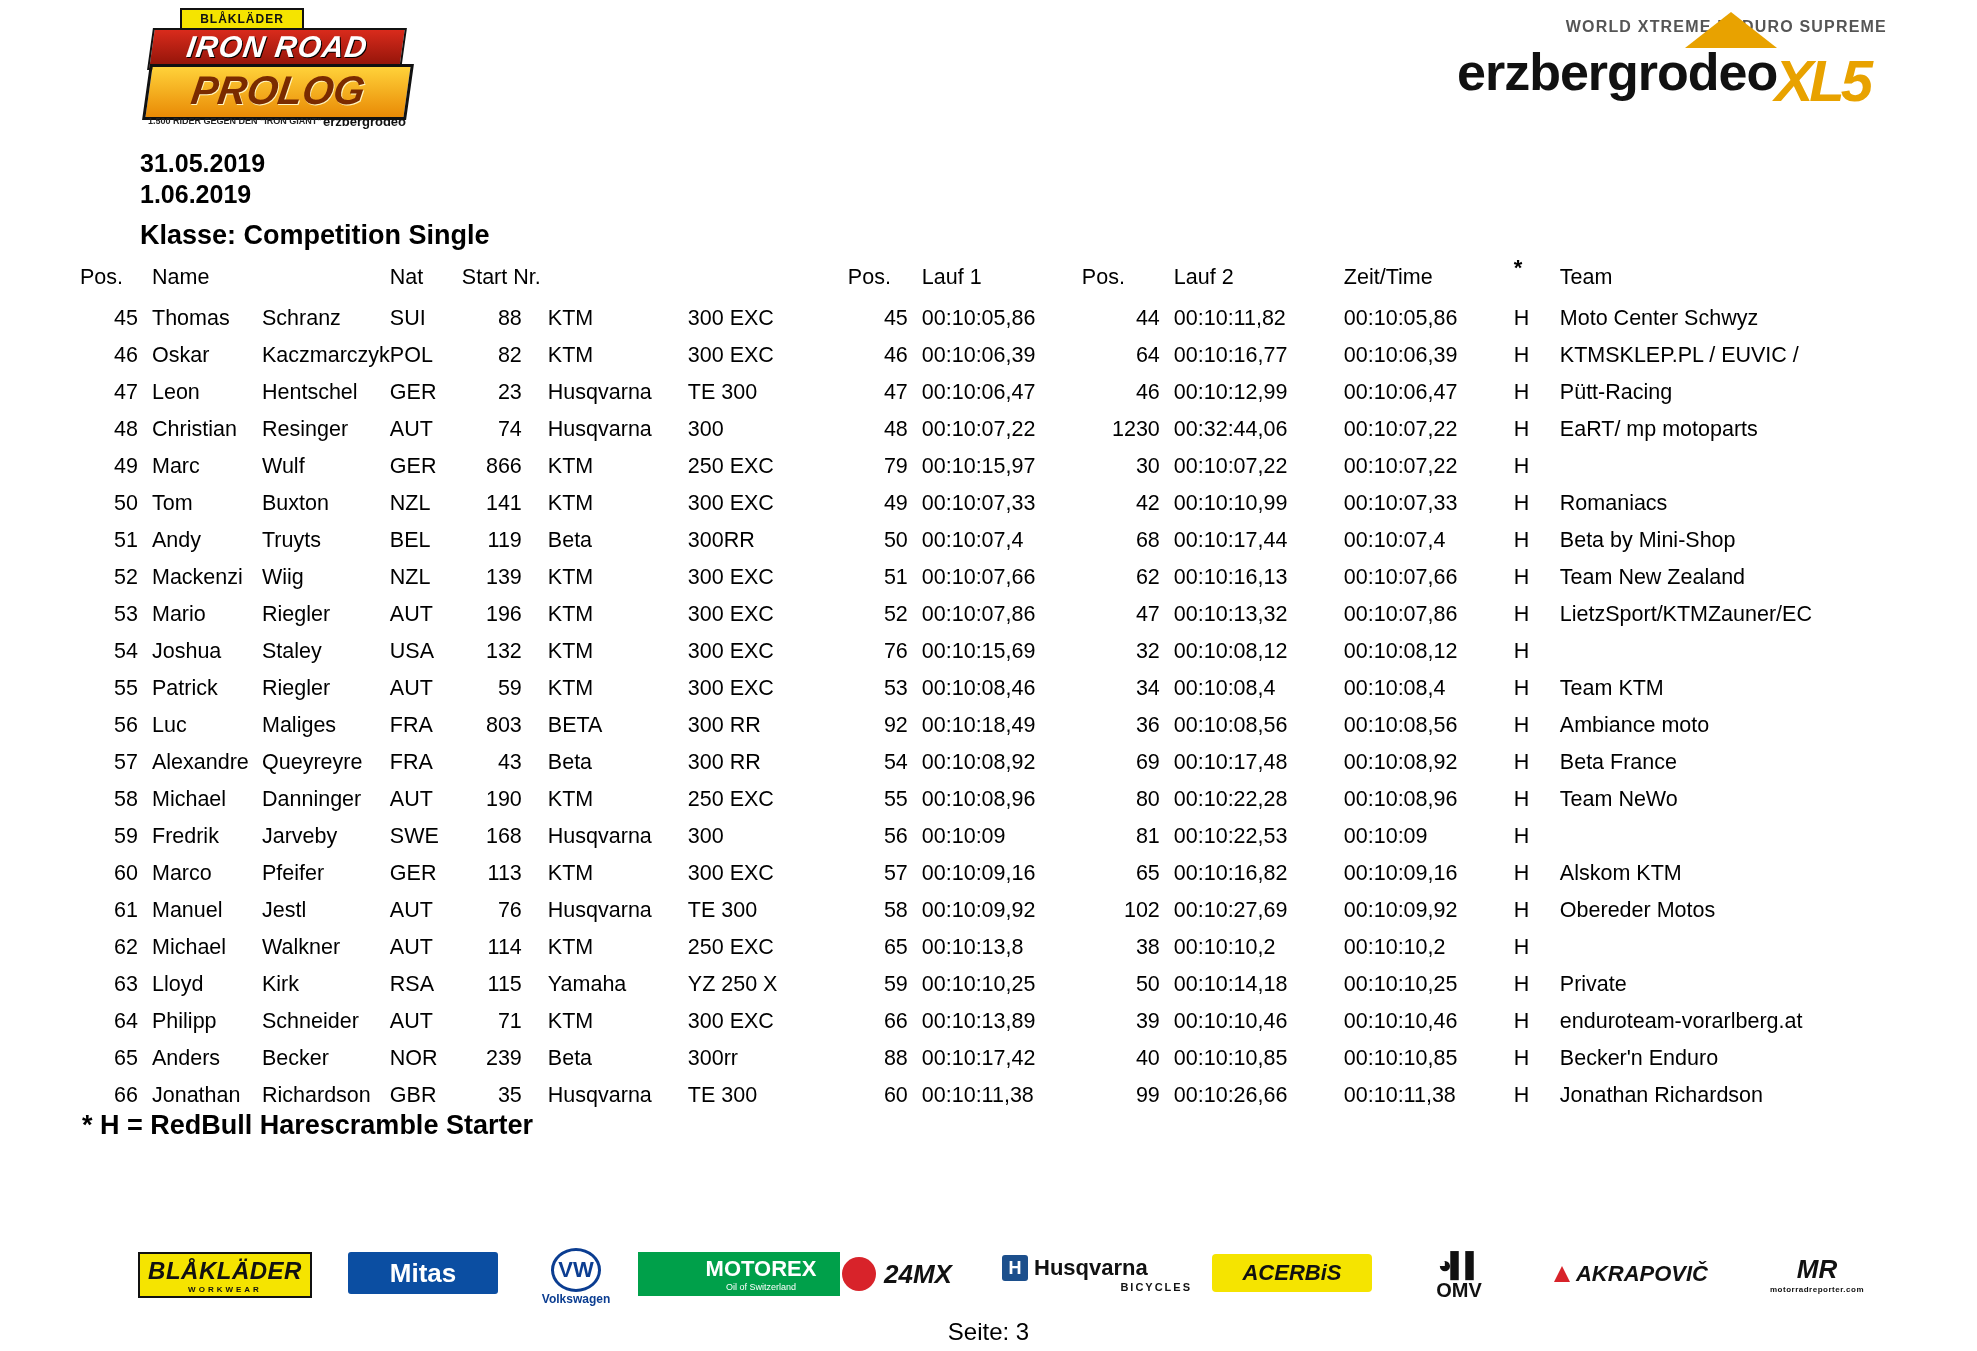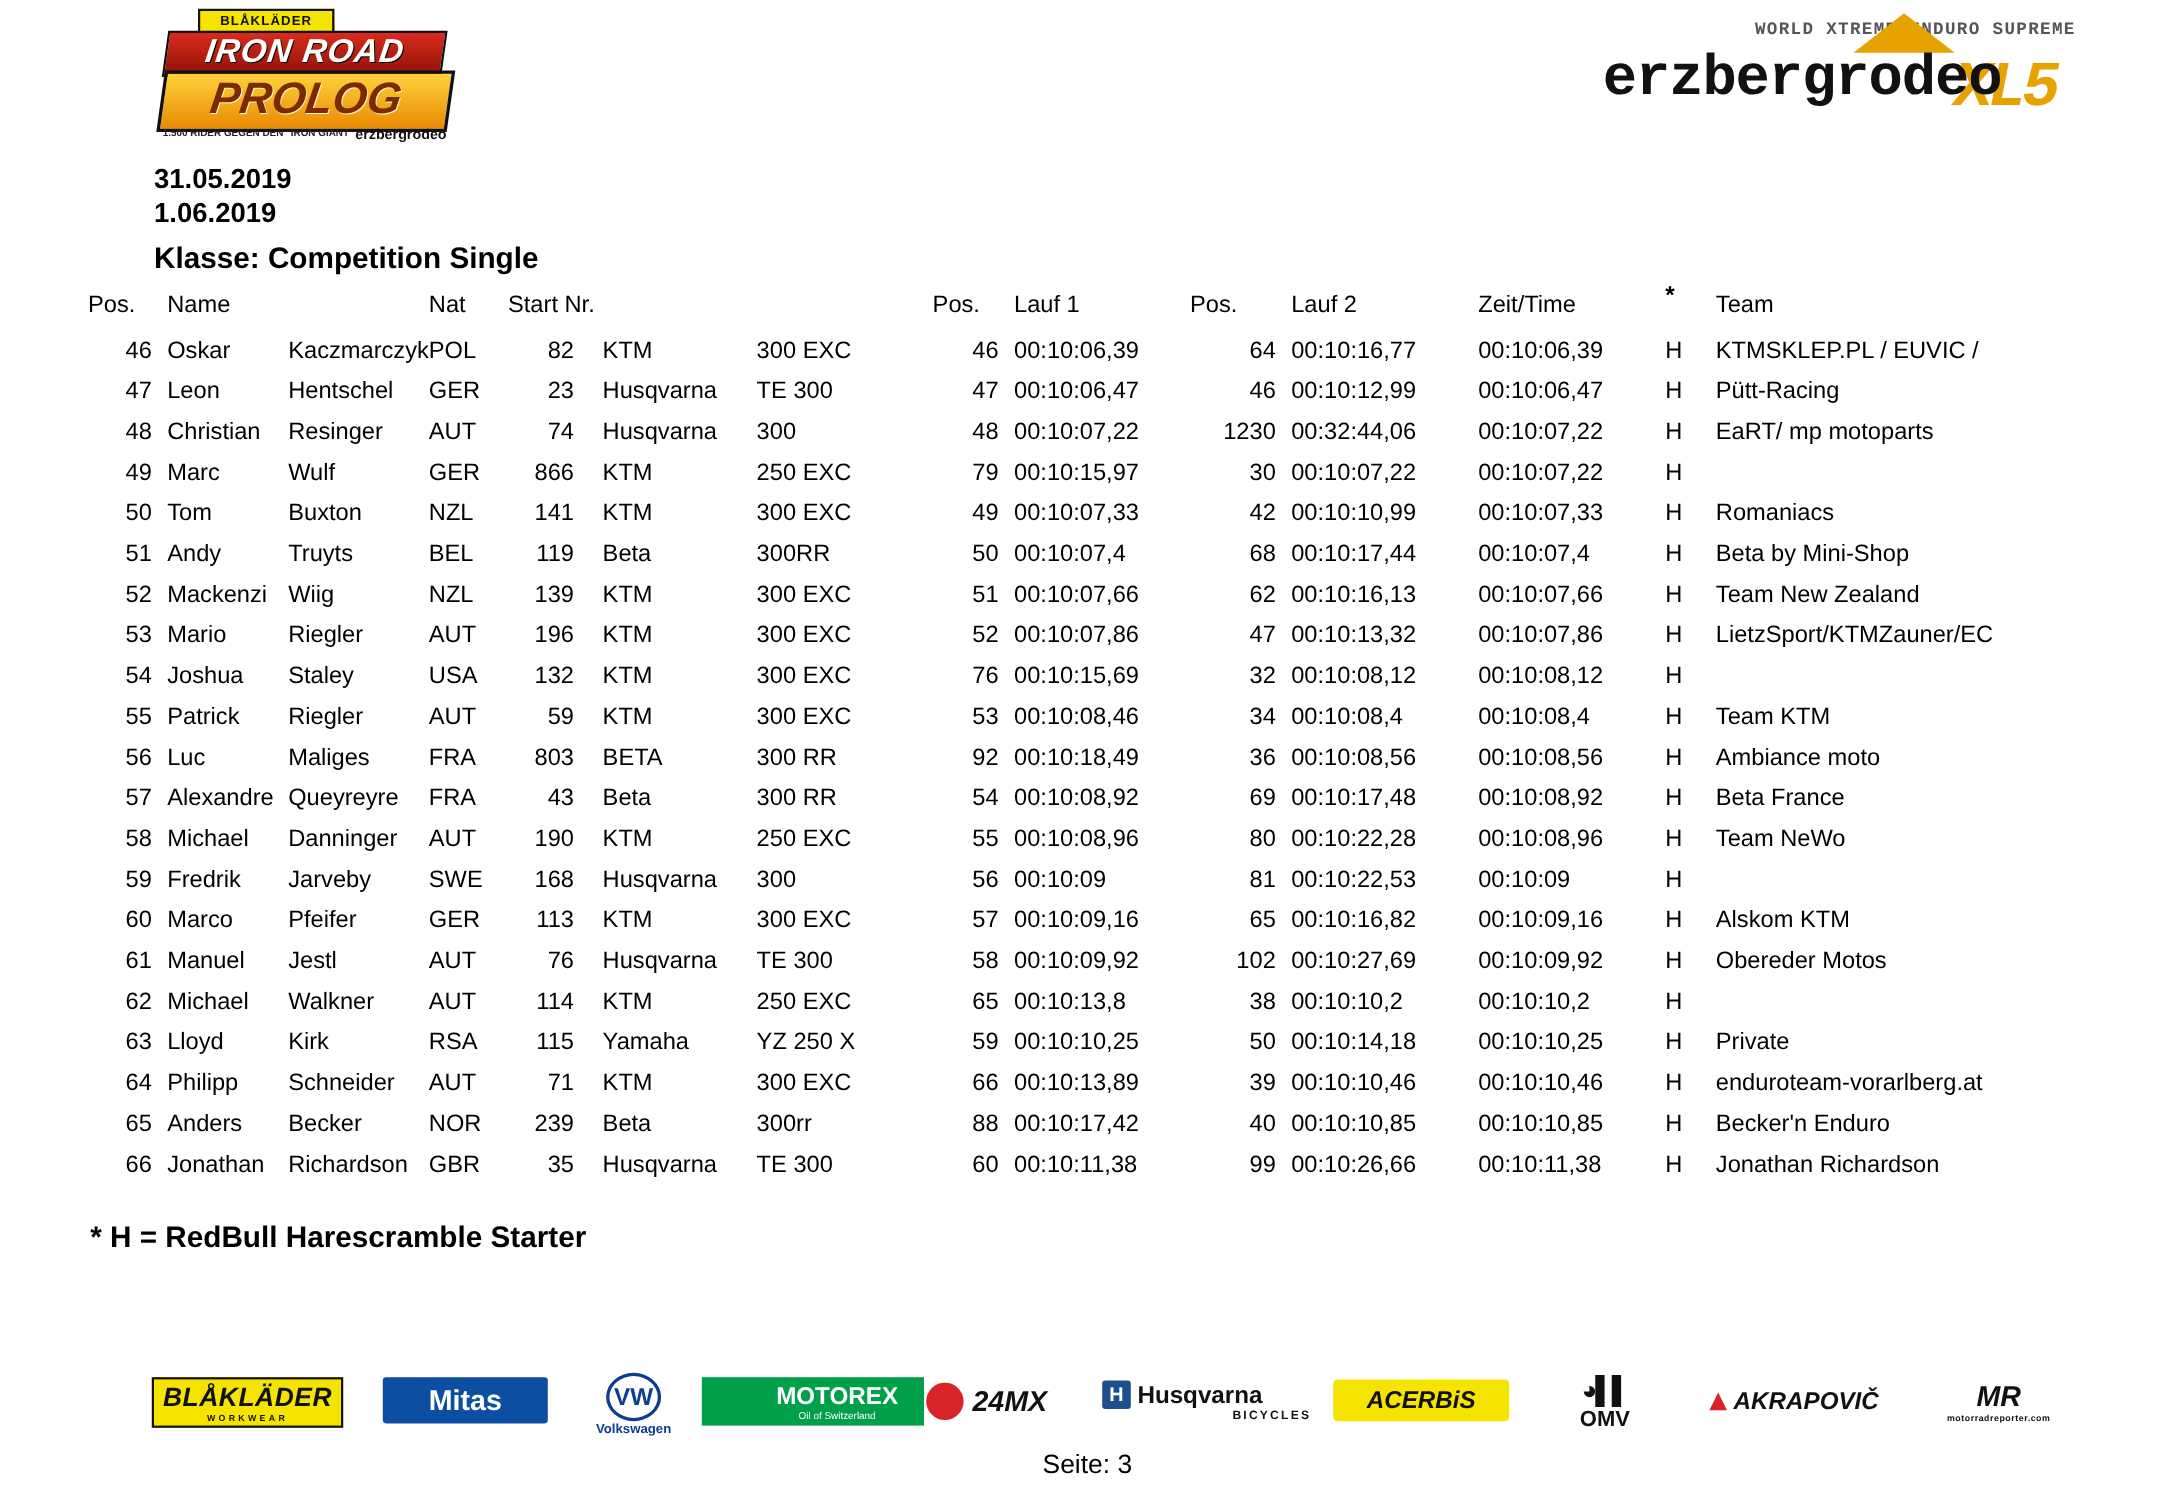"WORLD XTREME ENDURO SUPREME" .logo-right { font-family: Liberation Mono, monospace -> none }
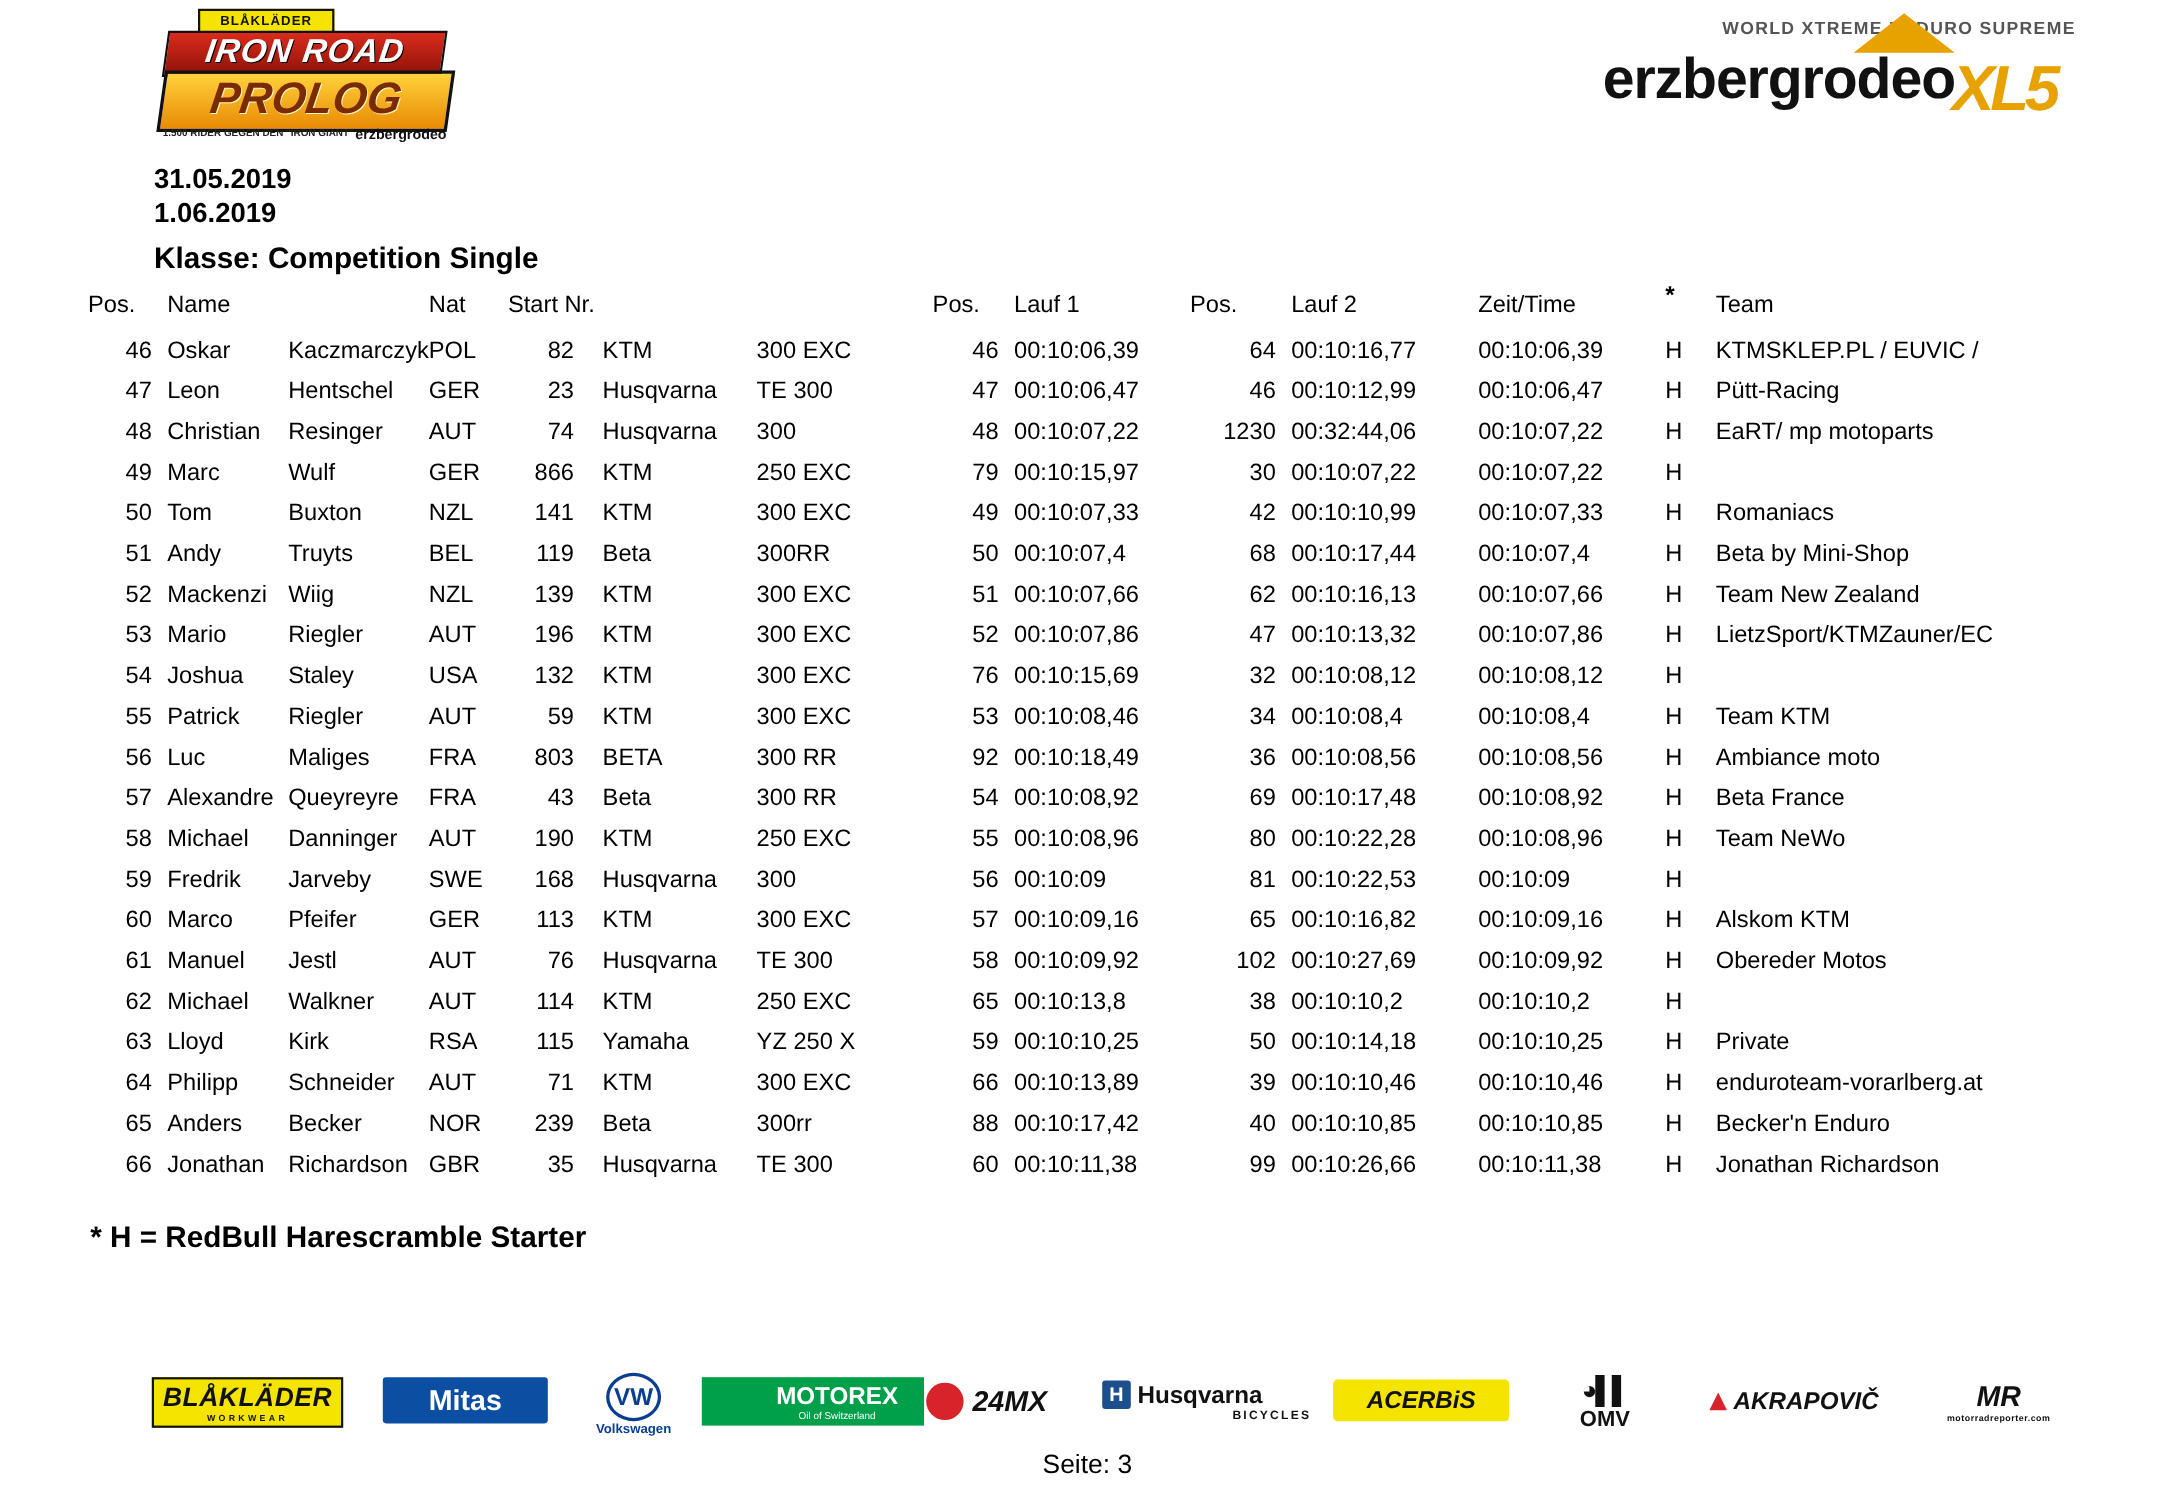"45" tr { html: none -> <tr> <td>45</td> <td>Thomas</td> <td>Schranz</td> <td>SUI</td> <td>88</td> <td>KTM</td> <td>300 EXC</td> <td>45</td> <td>00:10:05,86</td> <td>44</td> <td>00:10:11,82</td> <td>00:10:05,86</td> <td>H</td> <td>Moto Center Schwyz</td> </tr> }
